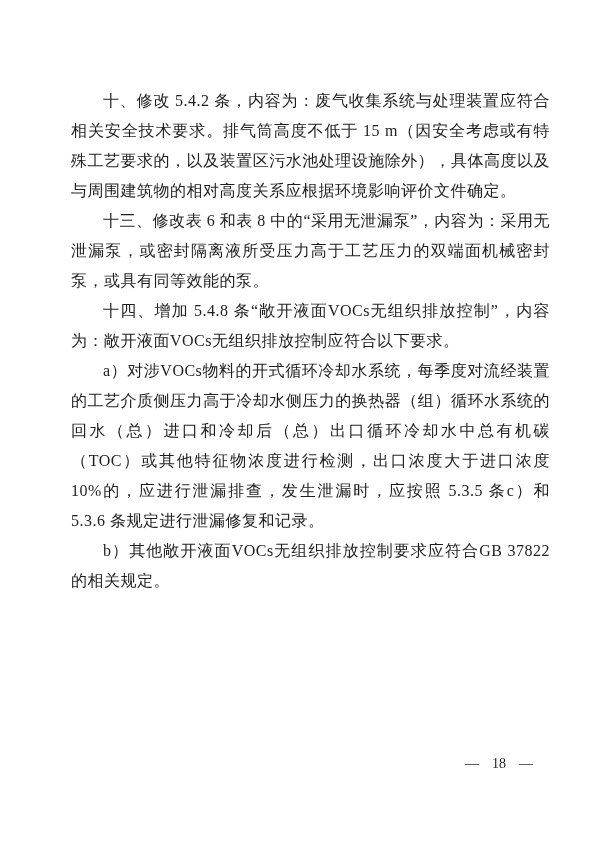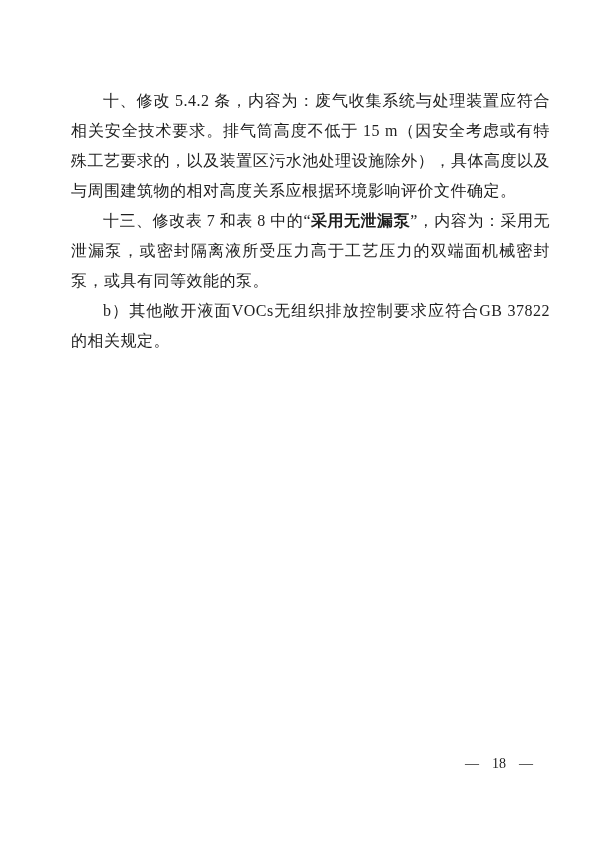"十三、修改表 7 和表 8 中的“" span { text: 7 -> 6 }
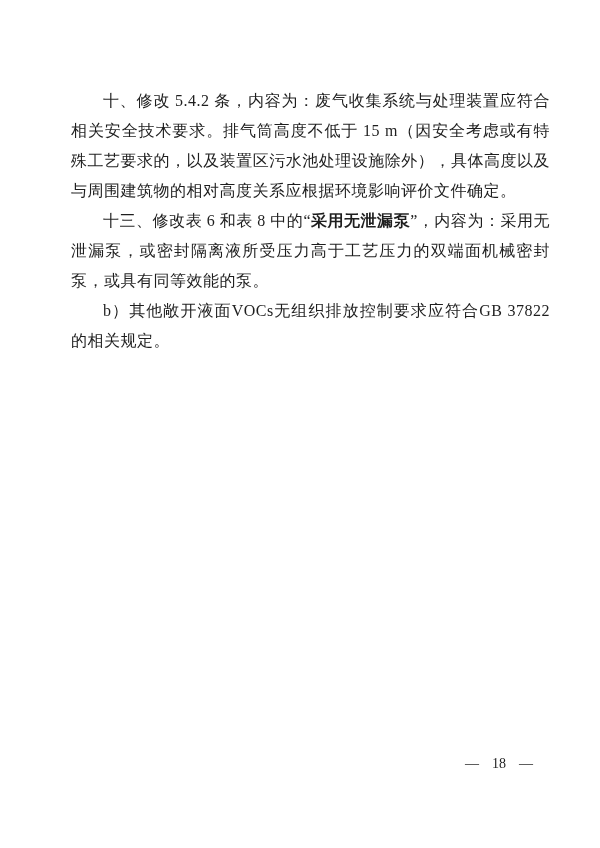"采用无泄漏泵" .para .term { font-weight: 700 -> 400 }
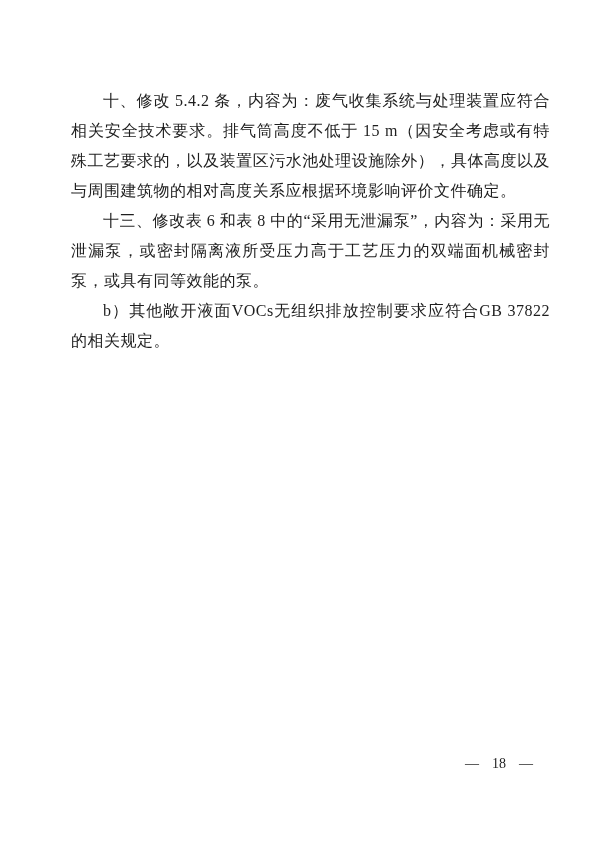"十四、增加 5.4.8" p.para { html: none -> <p><span>十四、增加 5.4.8 条“</span><span>敞开液面VOCs无组织排放控制</span><span>”，内容为：敞开液面VOCs无组织排放控制应符合以下要求。</span></p> }
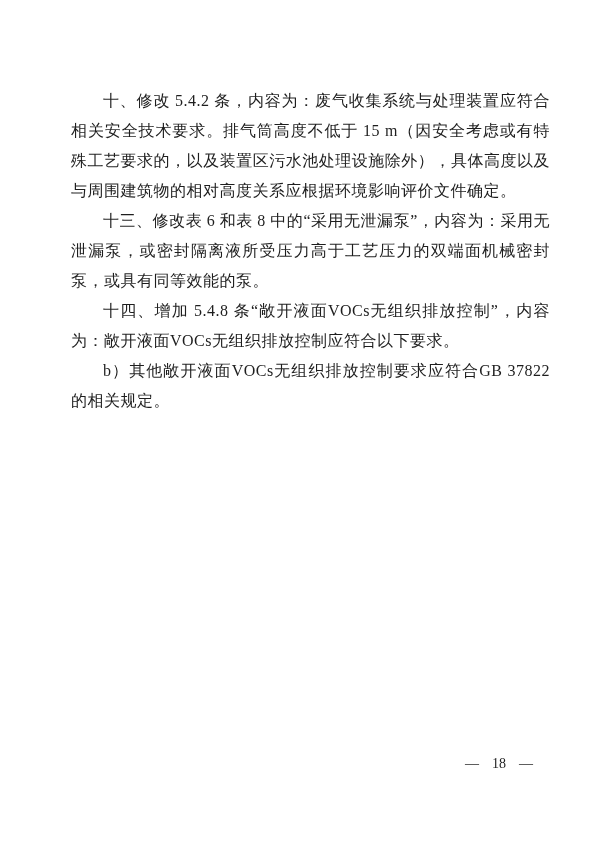"a）对涉VOCs物料的开式循环冷却水系统，每季度对流经装置的工艺介质侧压力高于冷" p.para { html: none -> <p><span>a）对涉VOCs物料的开式循环冷却水系统，每季度对流经装置的工艺介质侧压力高于冷却水侧压力的换热器（组）循环水系统的回水（总）进口和冷却后（总）出口循环冷却水中总有机碳（TOC）或其他特征物浓度进行检测，出口浓度大于进口浓度 10%的，应进行泄漏排查，发生泄漏时，应按照 5.3.5 条c）和 5.3.6 条规定进行泄漏修复和记录。</span><span></span><span></span></p> }
